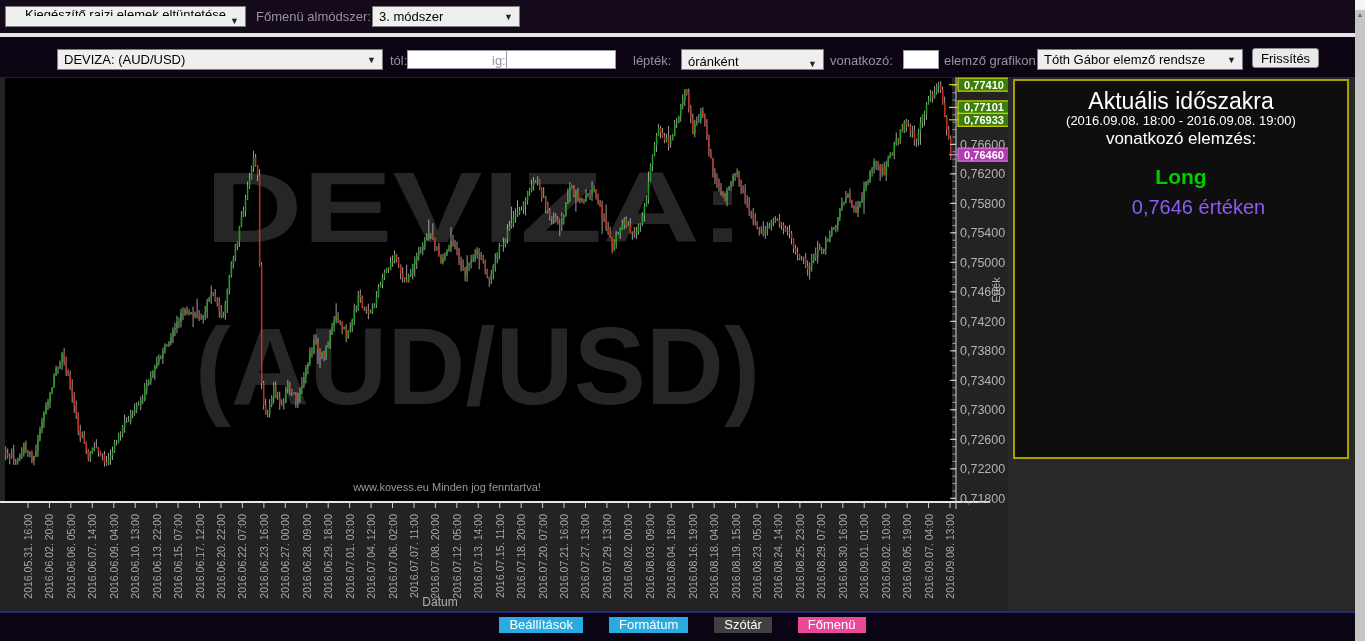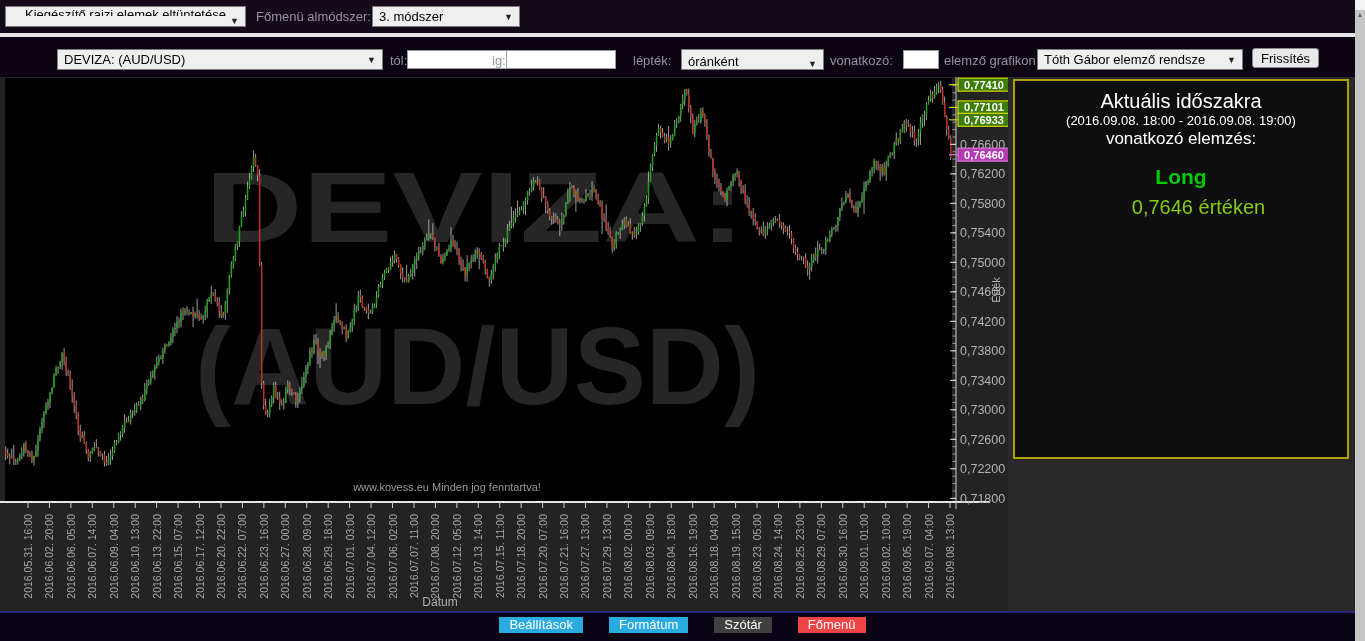"Aktuális időszakra" .p-title { font-size: 20px -> 23px }
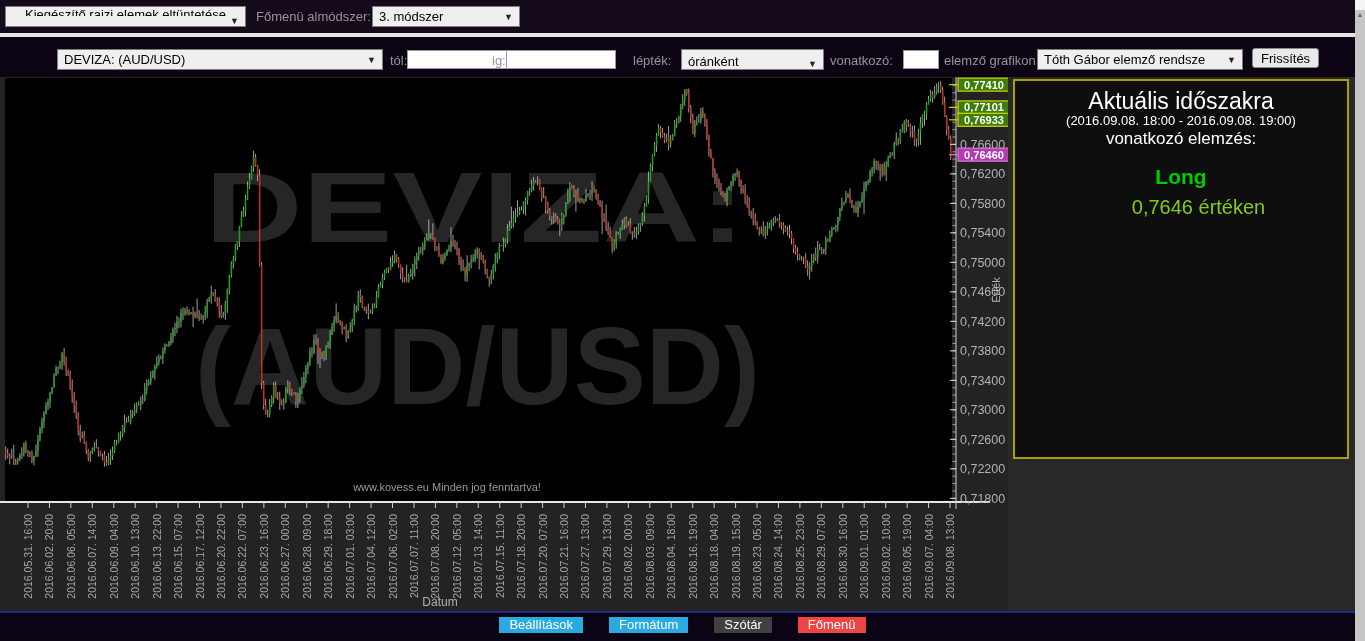"0,7646 értéken" div.p-value { color: #84cc16 -> #8b5cf6 }
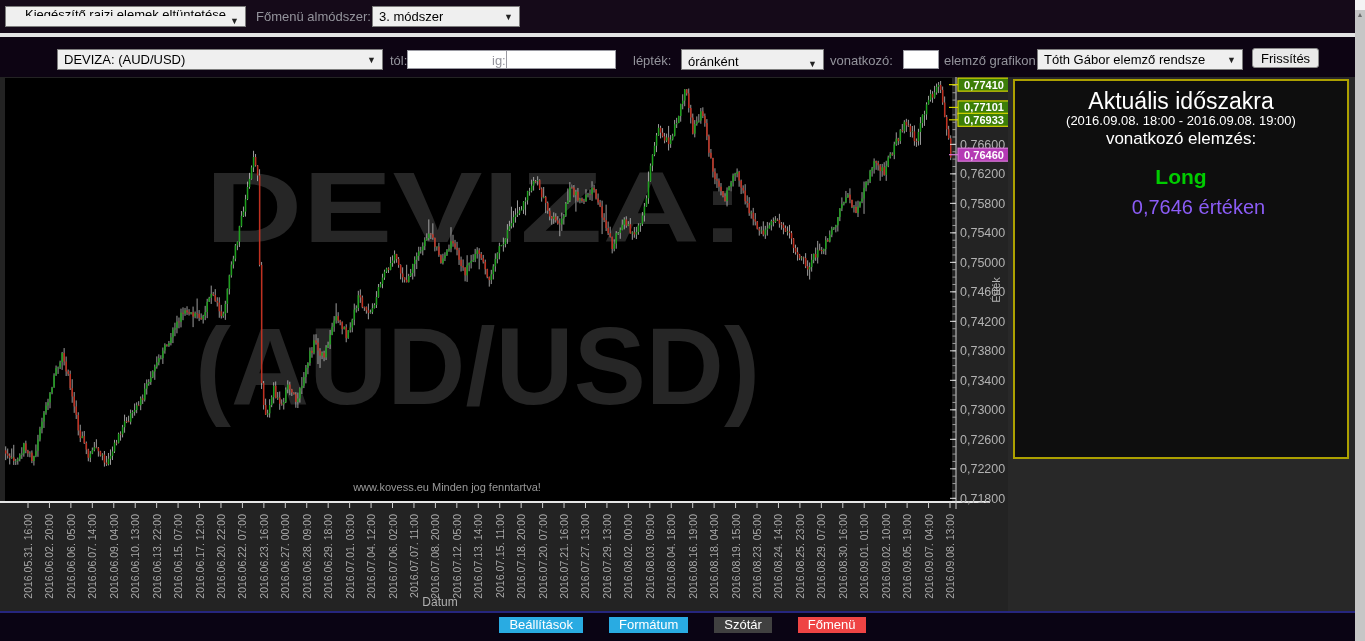"Főmenü" div.fbtn { background: #ef4444 -> #ec4899 }
